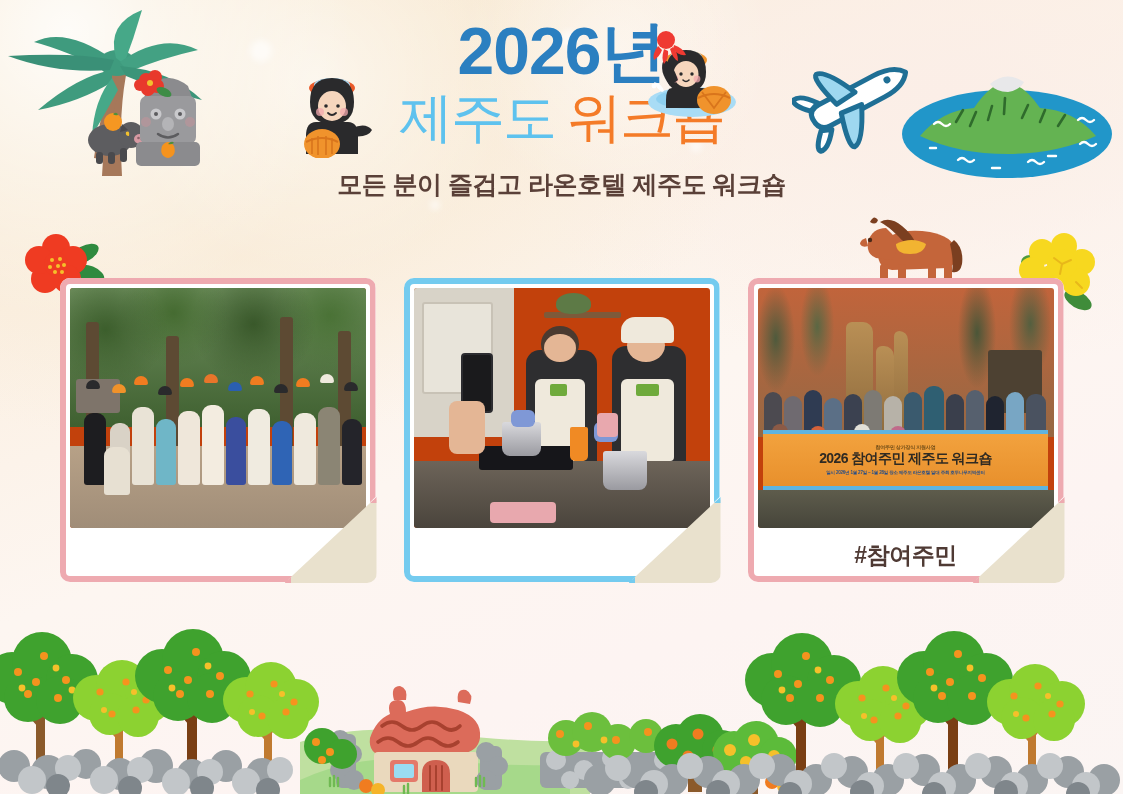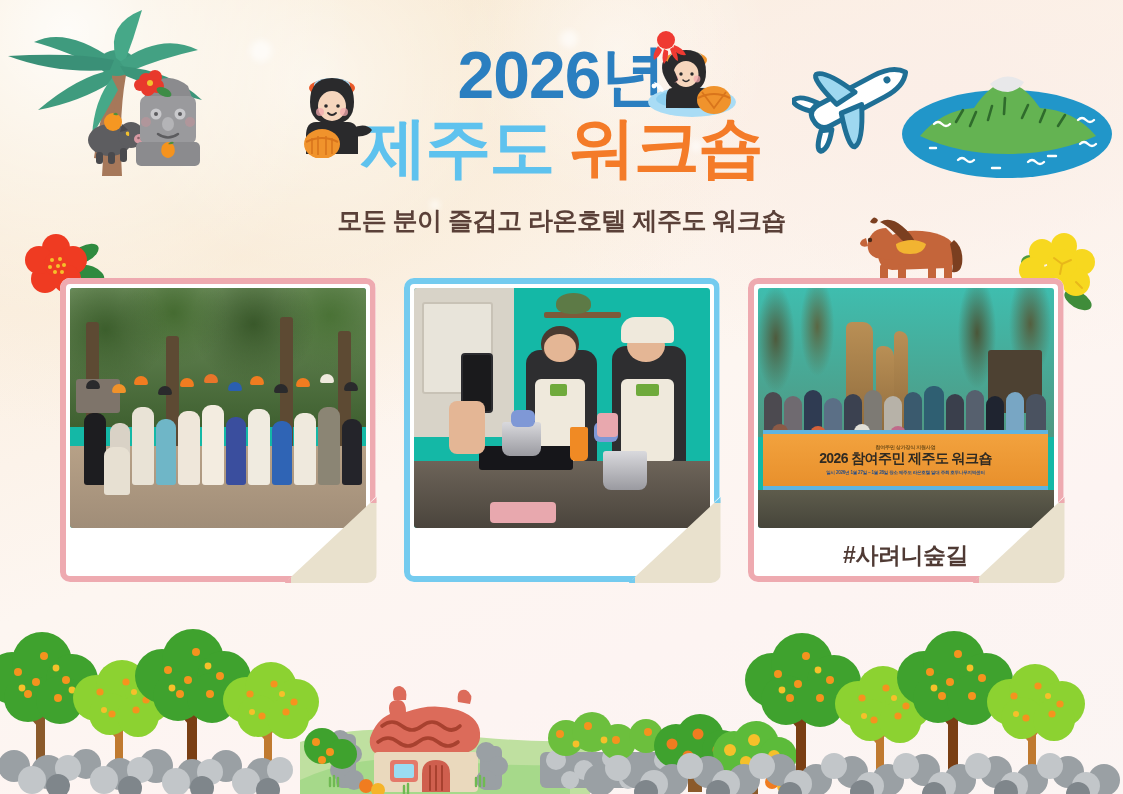"2026년" .title-line { margin-top: 24px -> none }
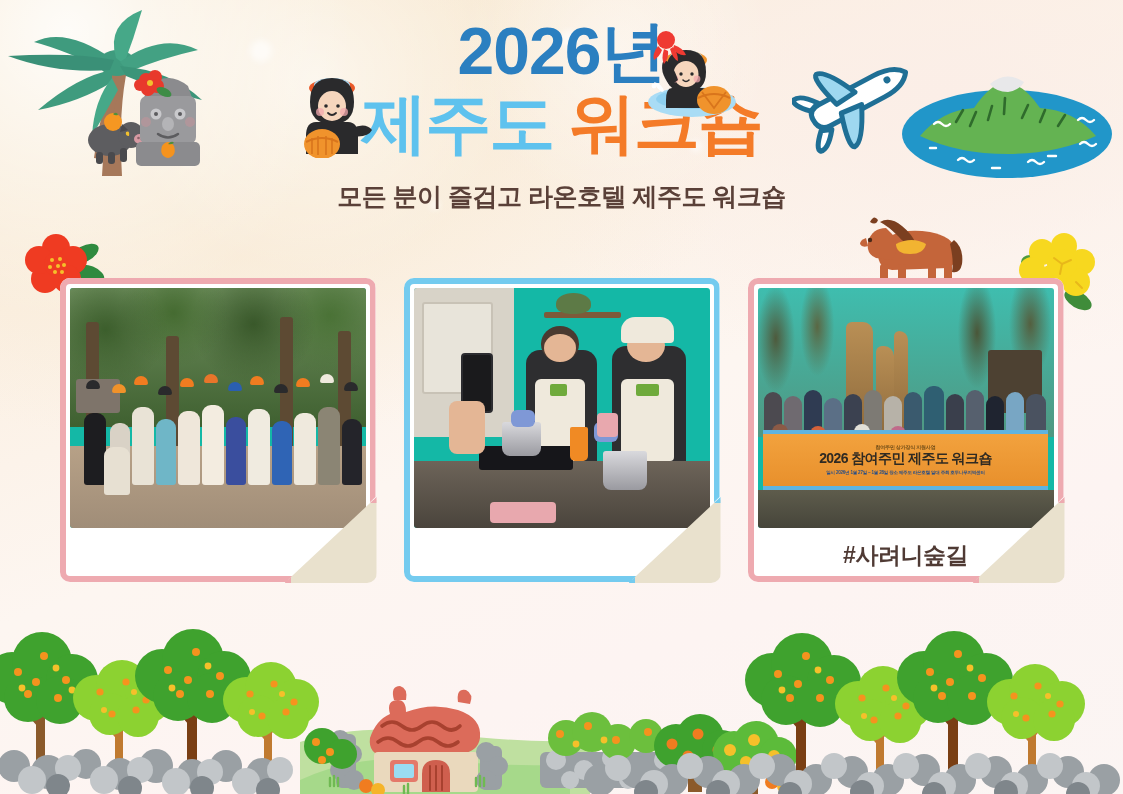"제주도 워크숍" #line2 { font-size: 66px -> 54px; font-weight: 700 -> 400 }
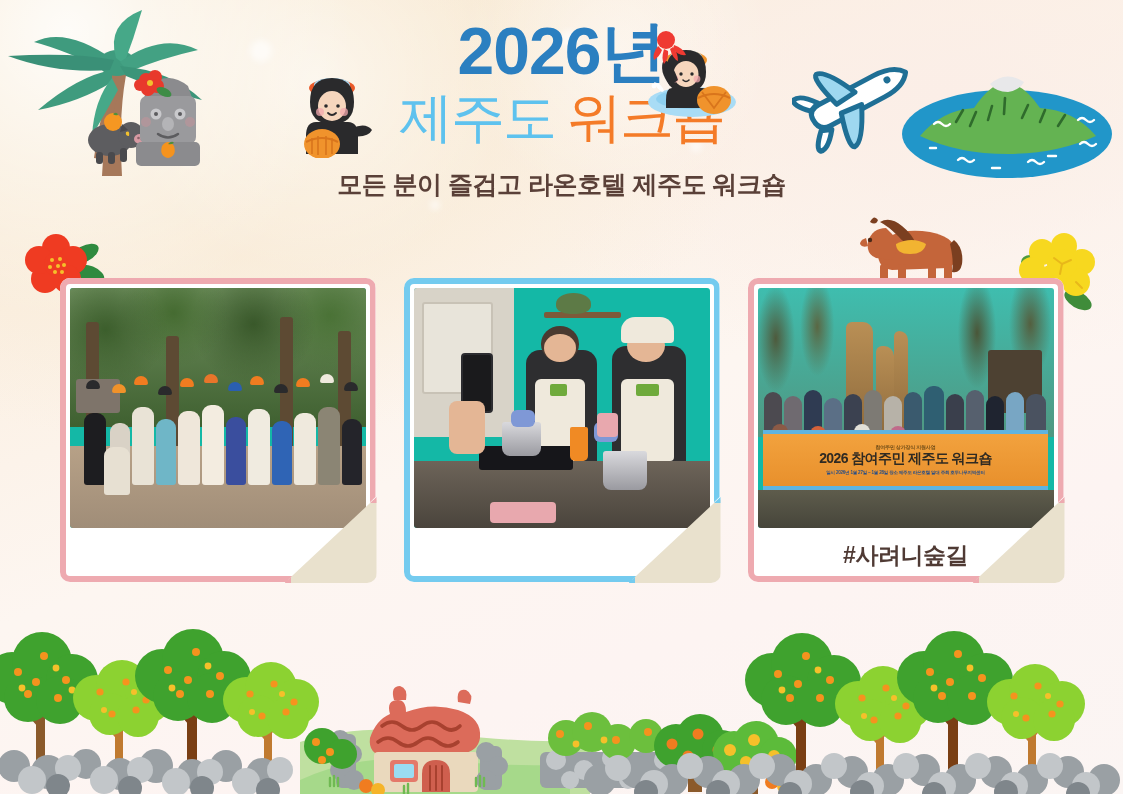"2026 참여주민 제주도 워크숍" .card .photo { background: #14b8a6 -> #c2410c }
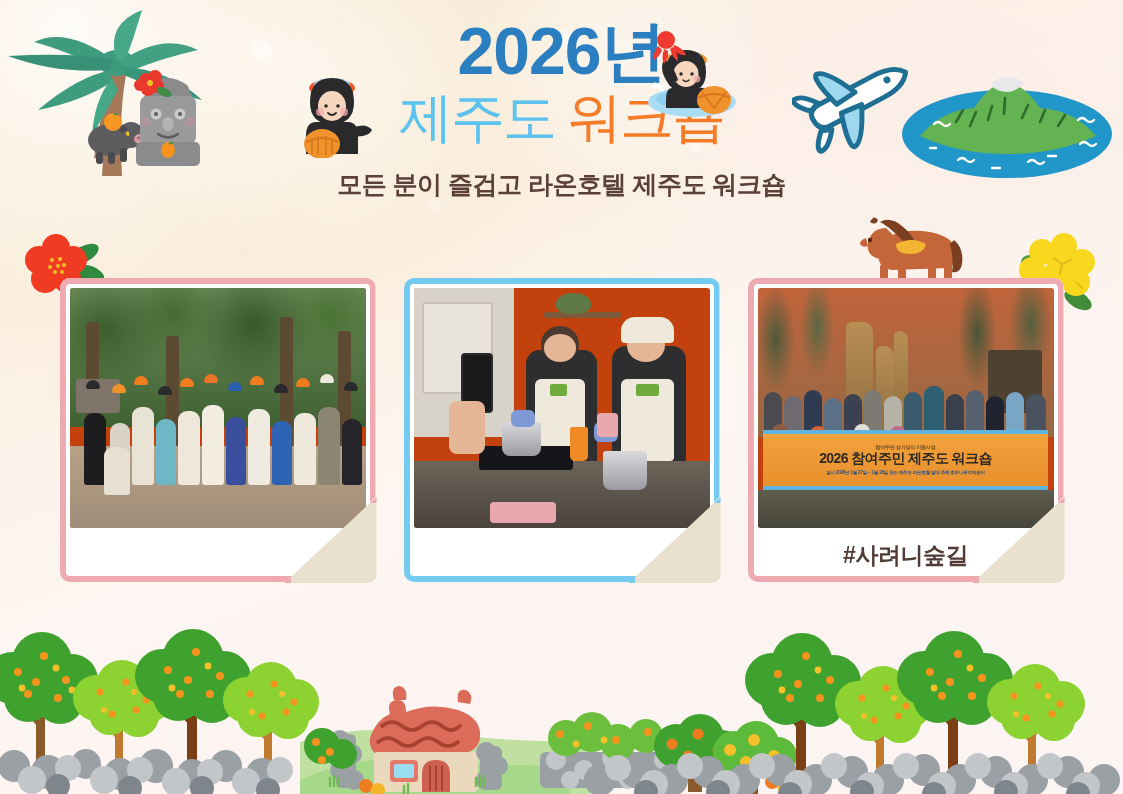"#사려니숲길" div.caption { text: 사려니숲길 -> 참여주민 }
